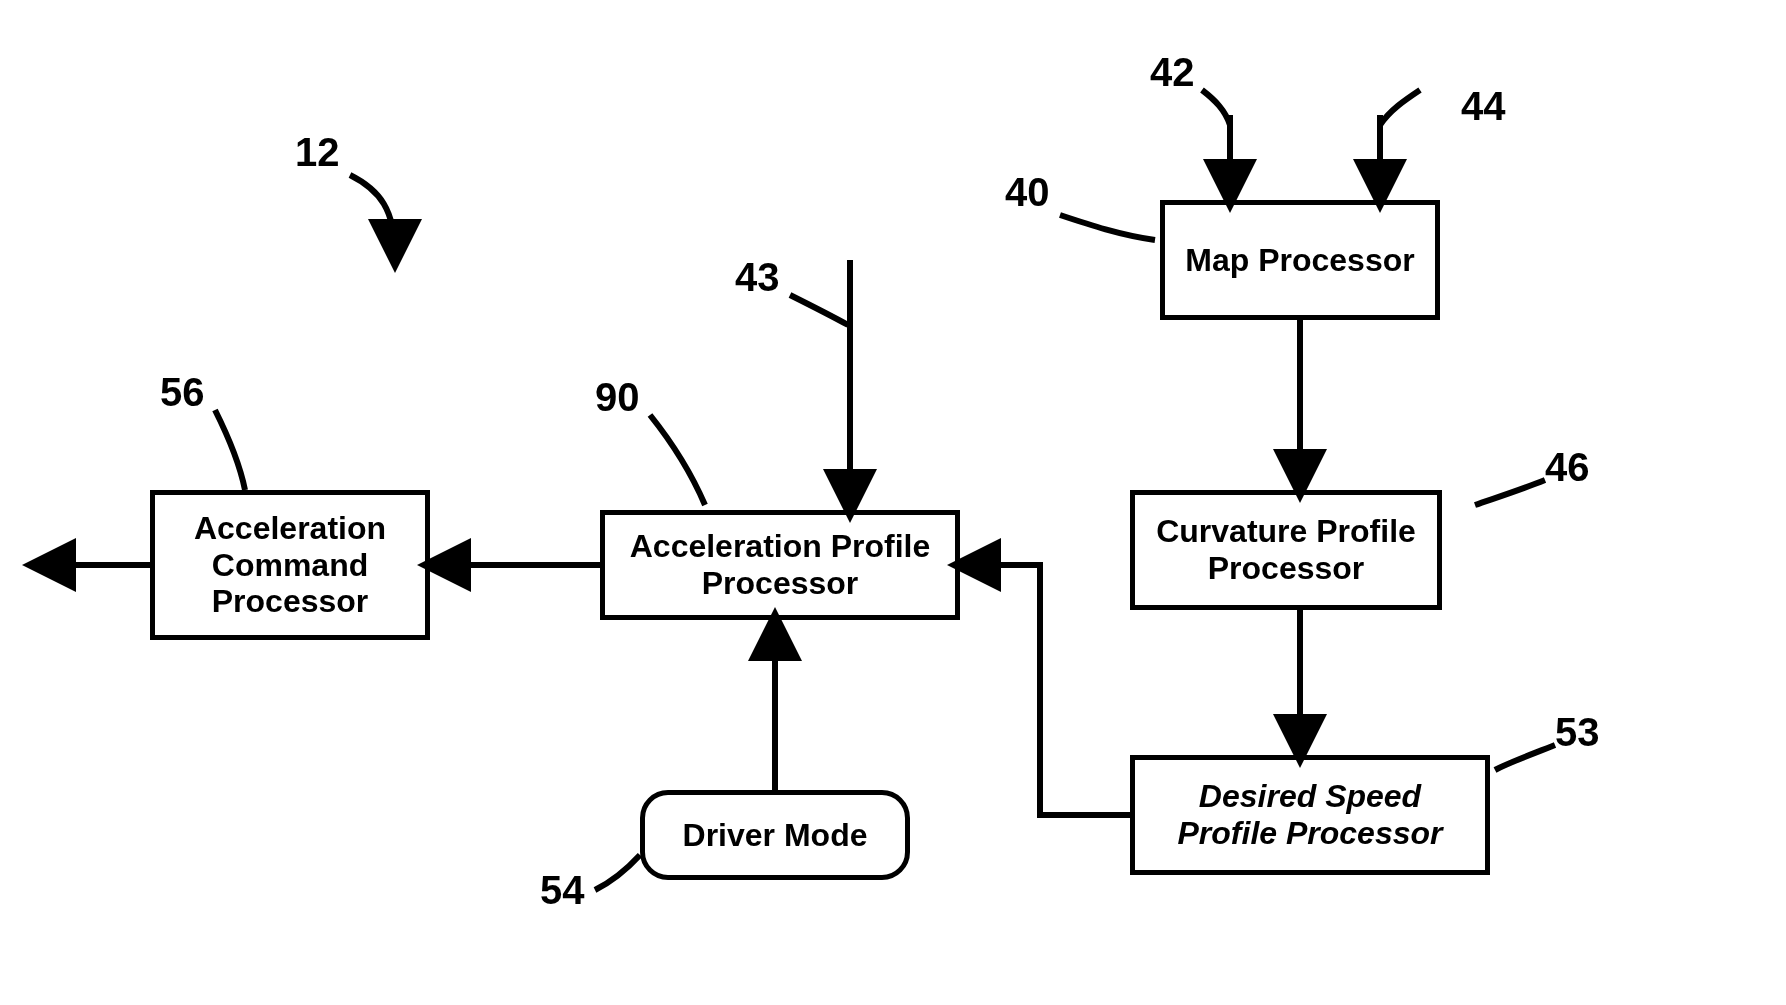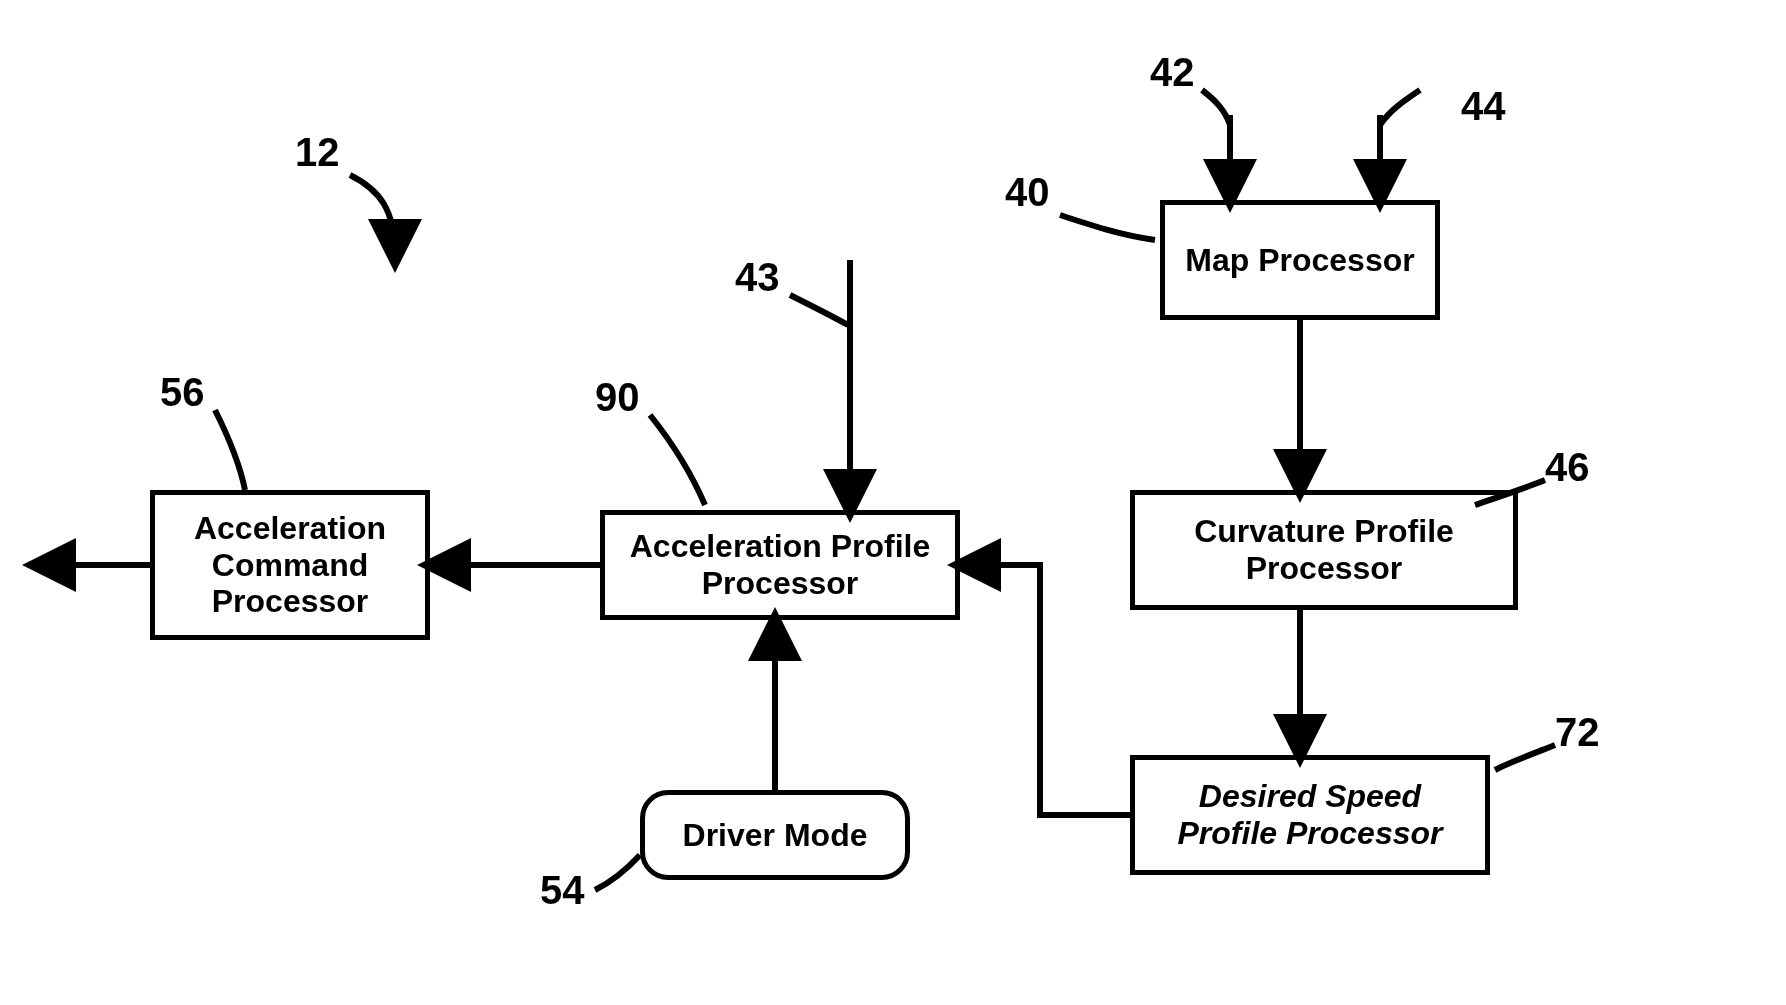"Curvature Profile Processor" div.box { width: 388px -> 312px }
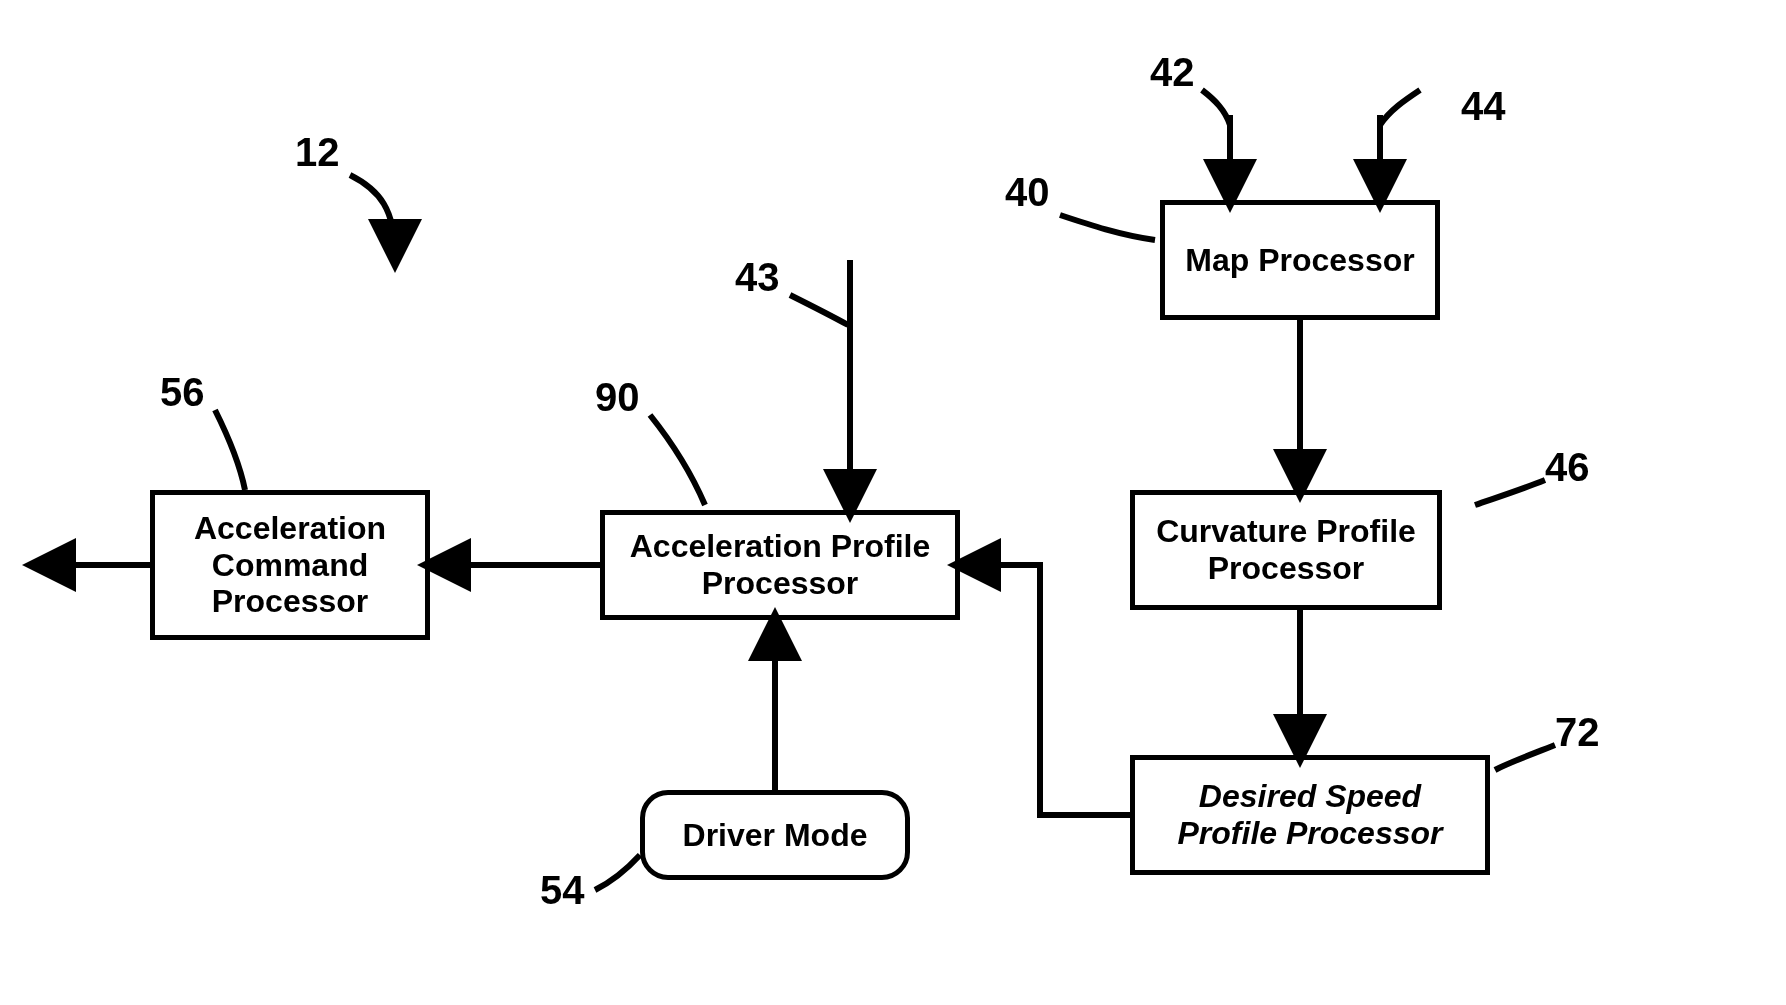"72" div.label { text: 72 -> 53 }
